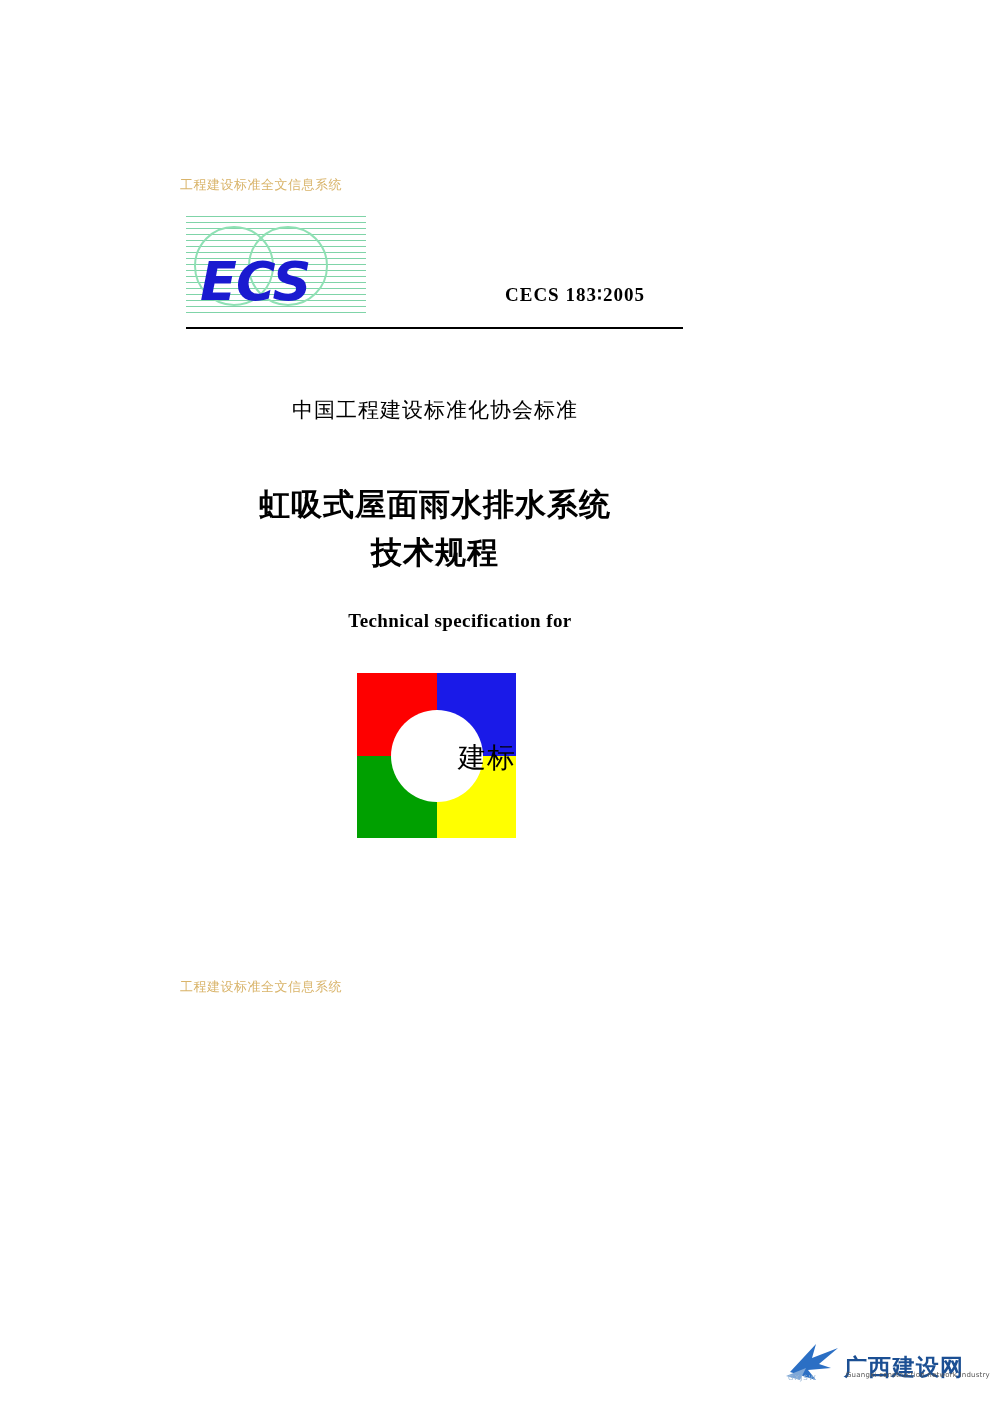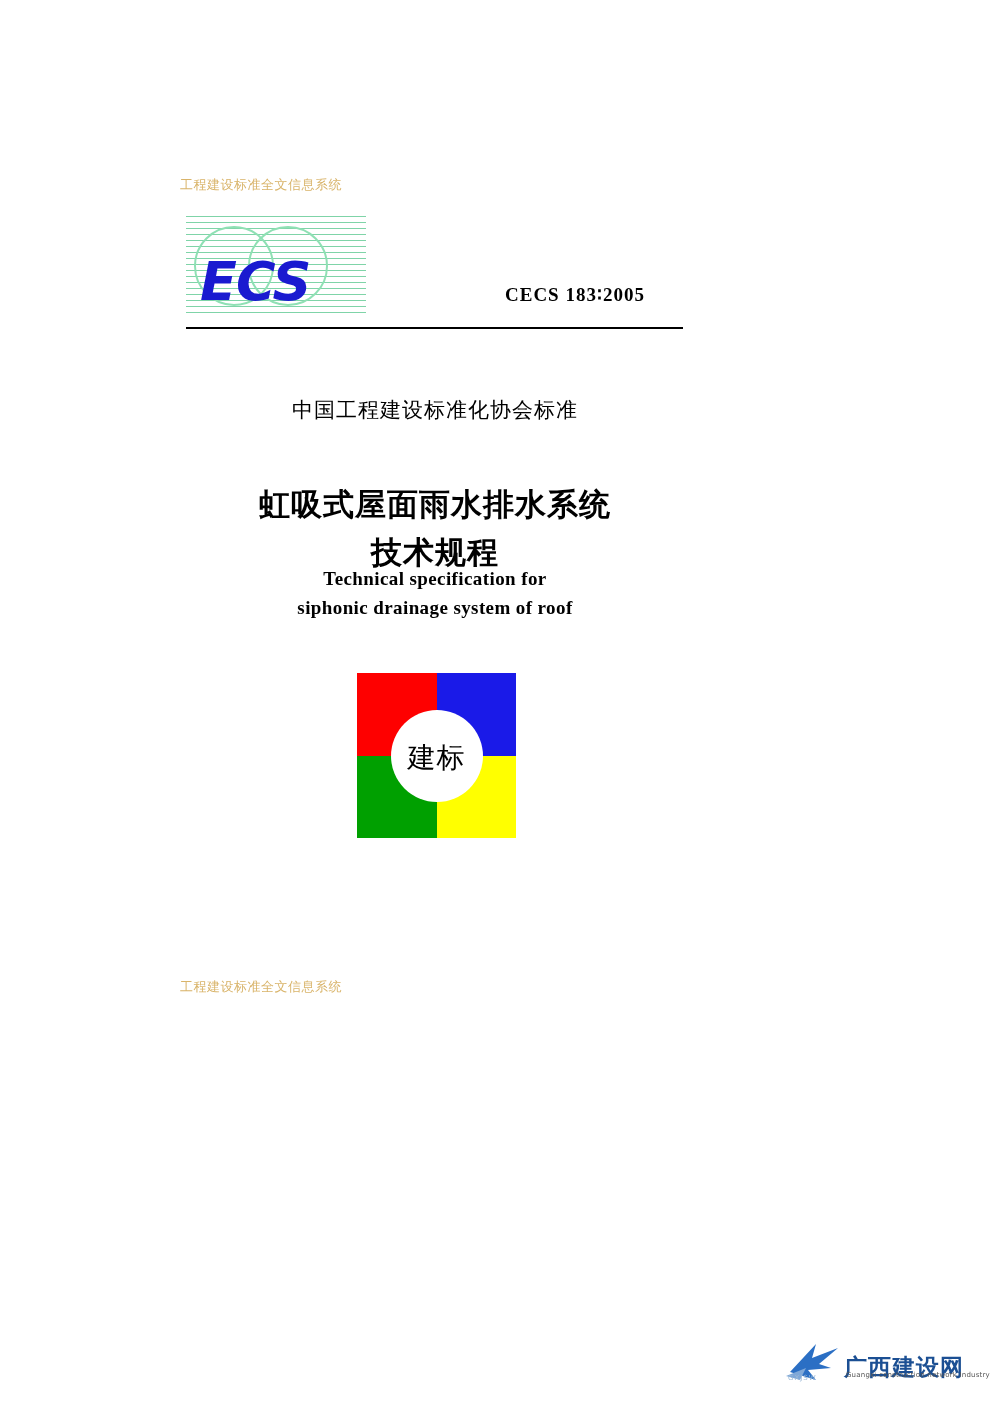"Technical specification for" #en-title { padding-left: none -> 25px; top: 564px -> 606px }
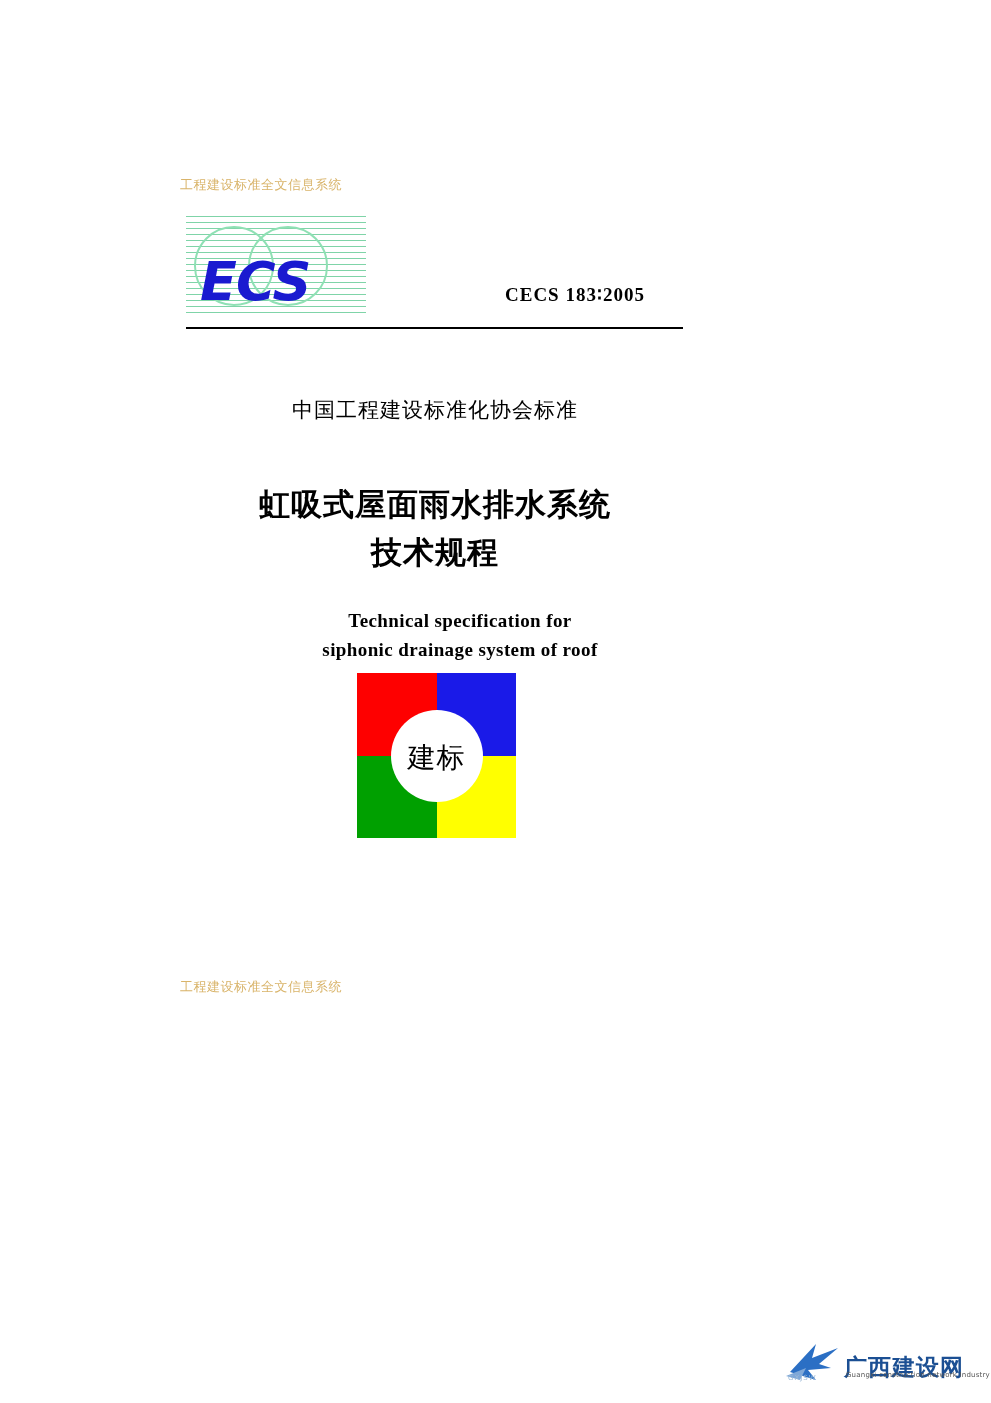"siphonic drainage system of roof" div { html: <div>siphonic drainage system of roof</div> -> none }
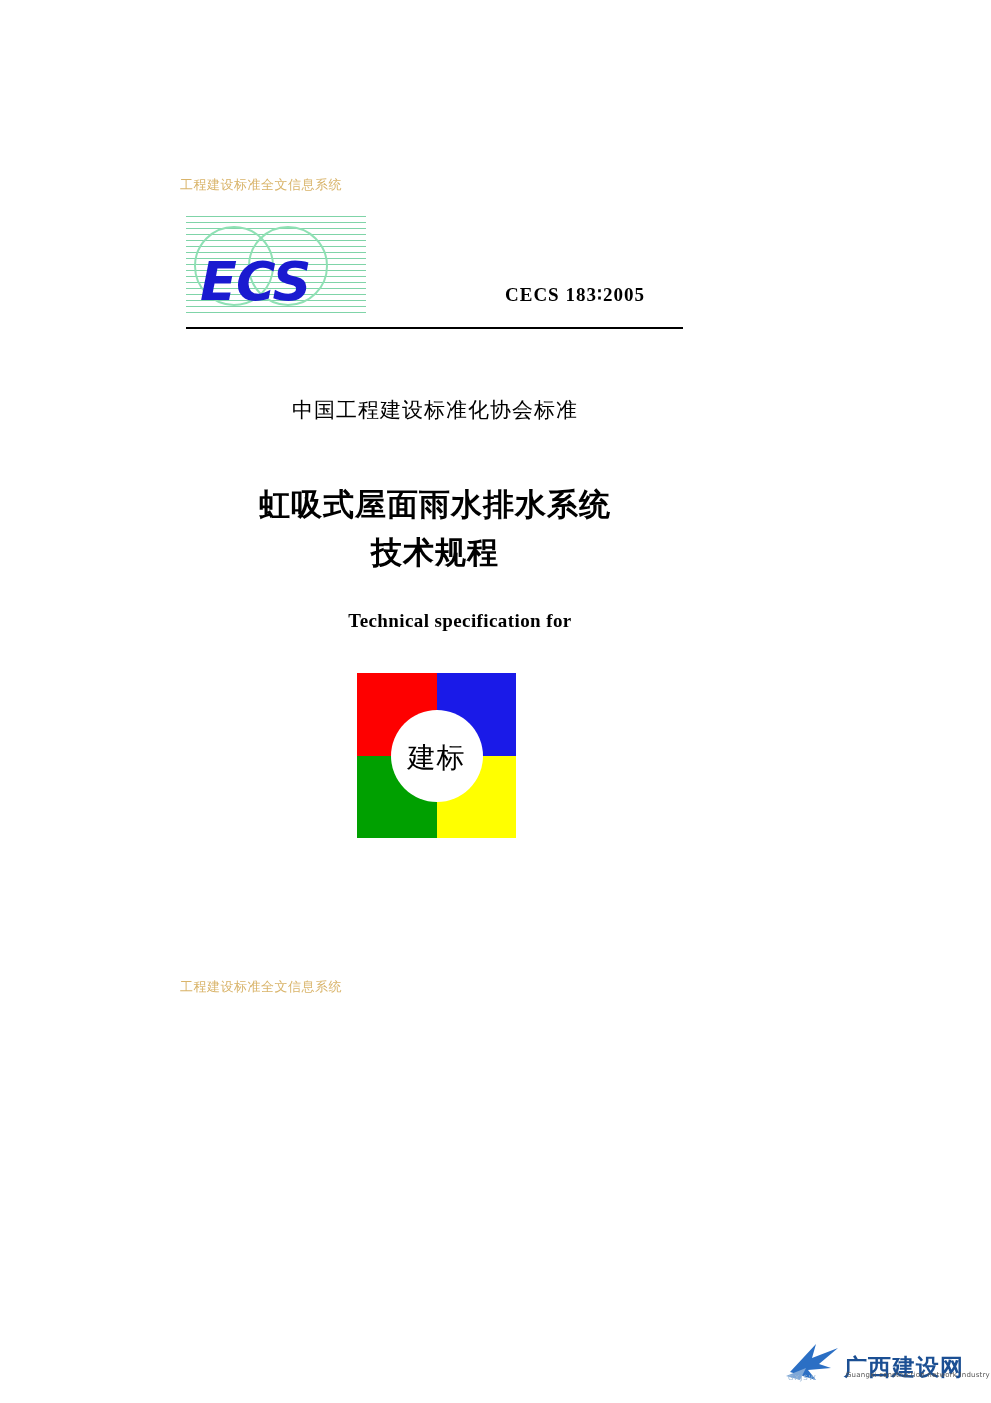"建标" .emblem-text { text-align: center -> right }
